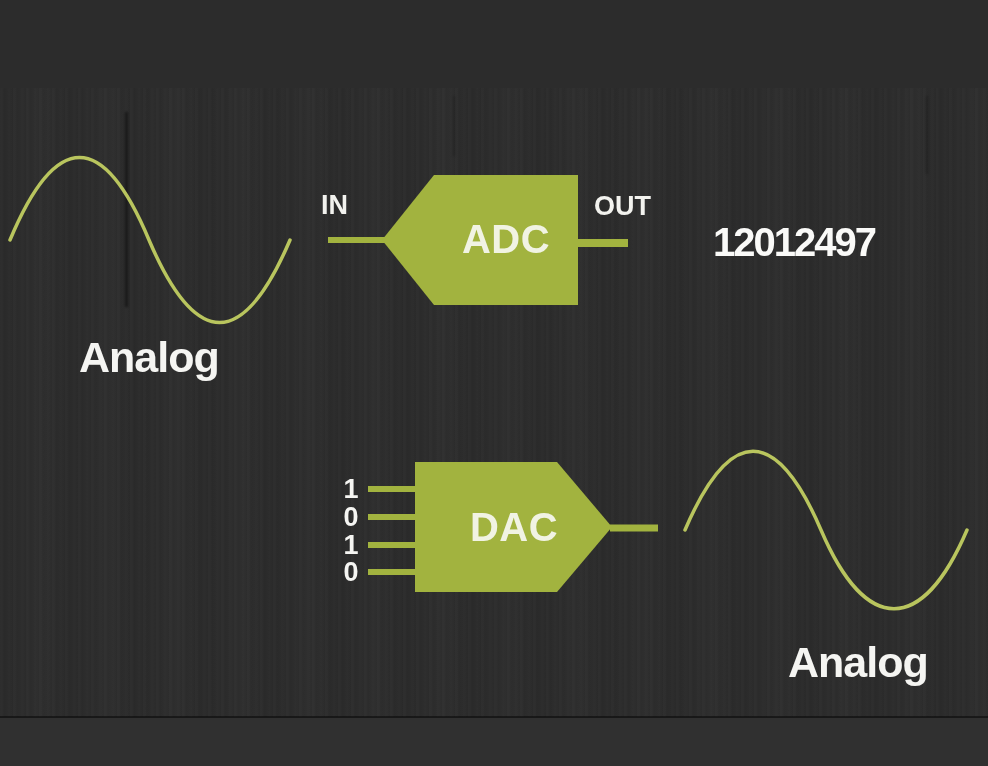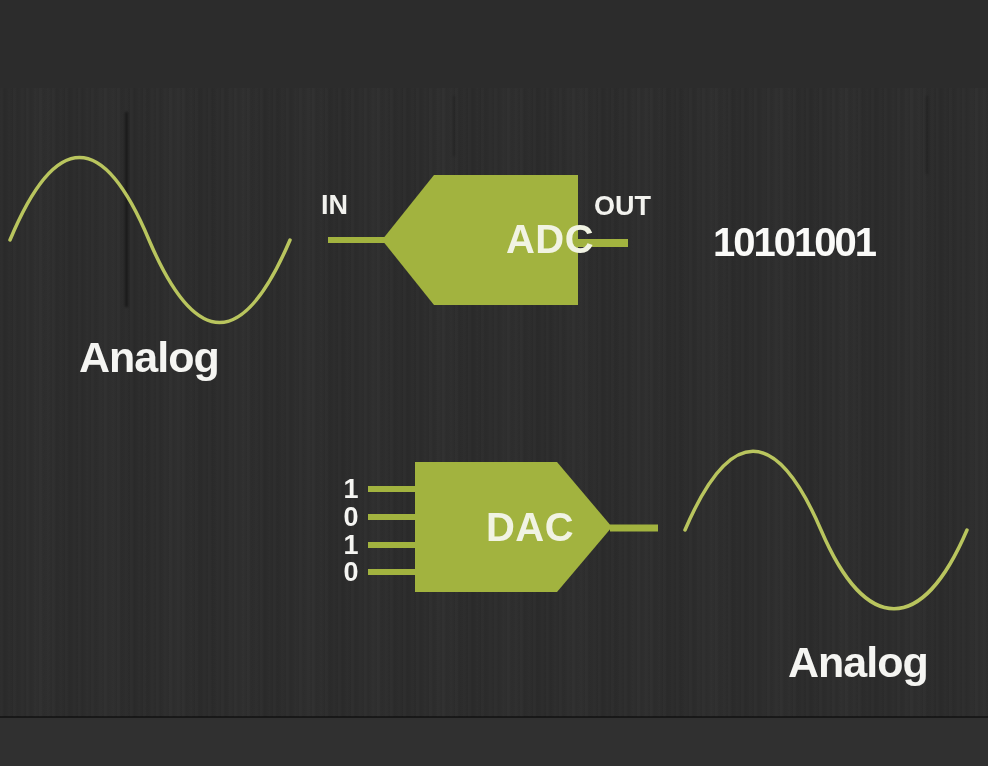"ADC" .chip-label { margin-left: 44px -> none }
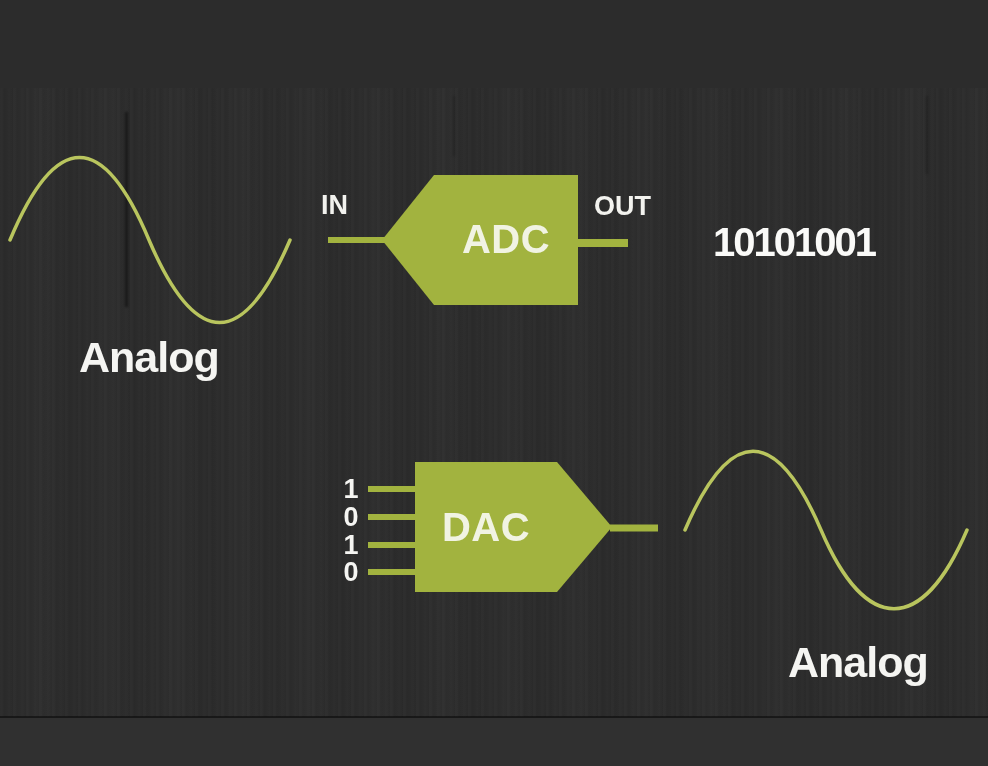"10101001" div.label { text: 10101001 -> 12012497 }
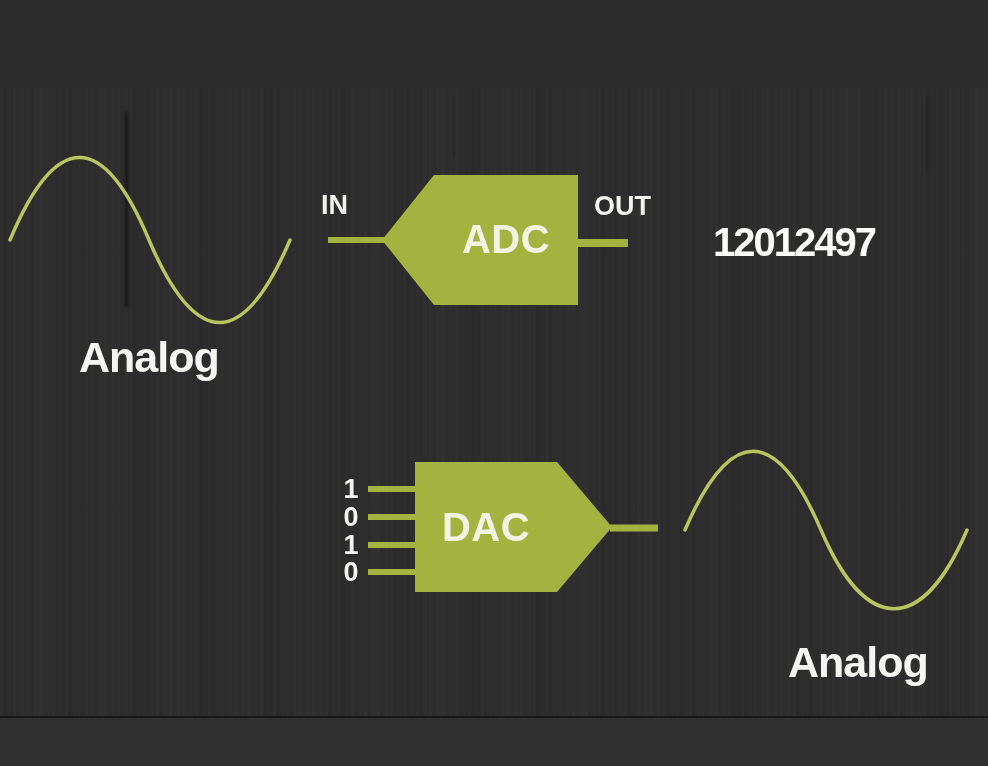"DAC" div.label { padding-left: none -> 28px }
